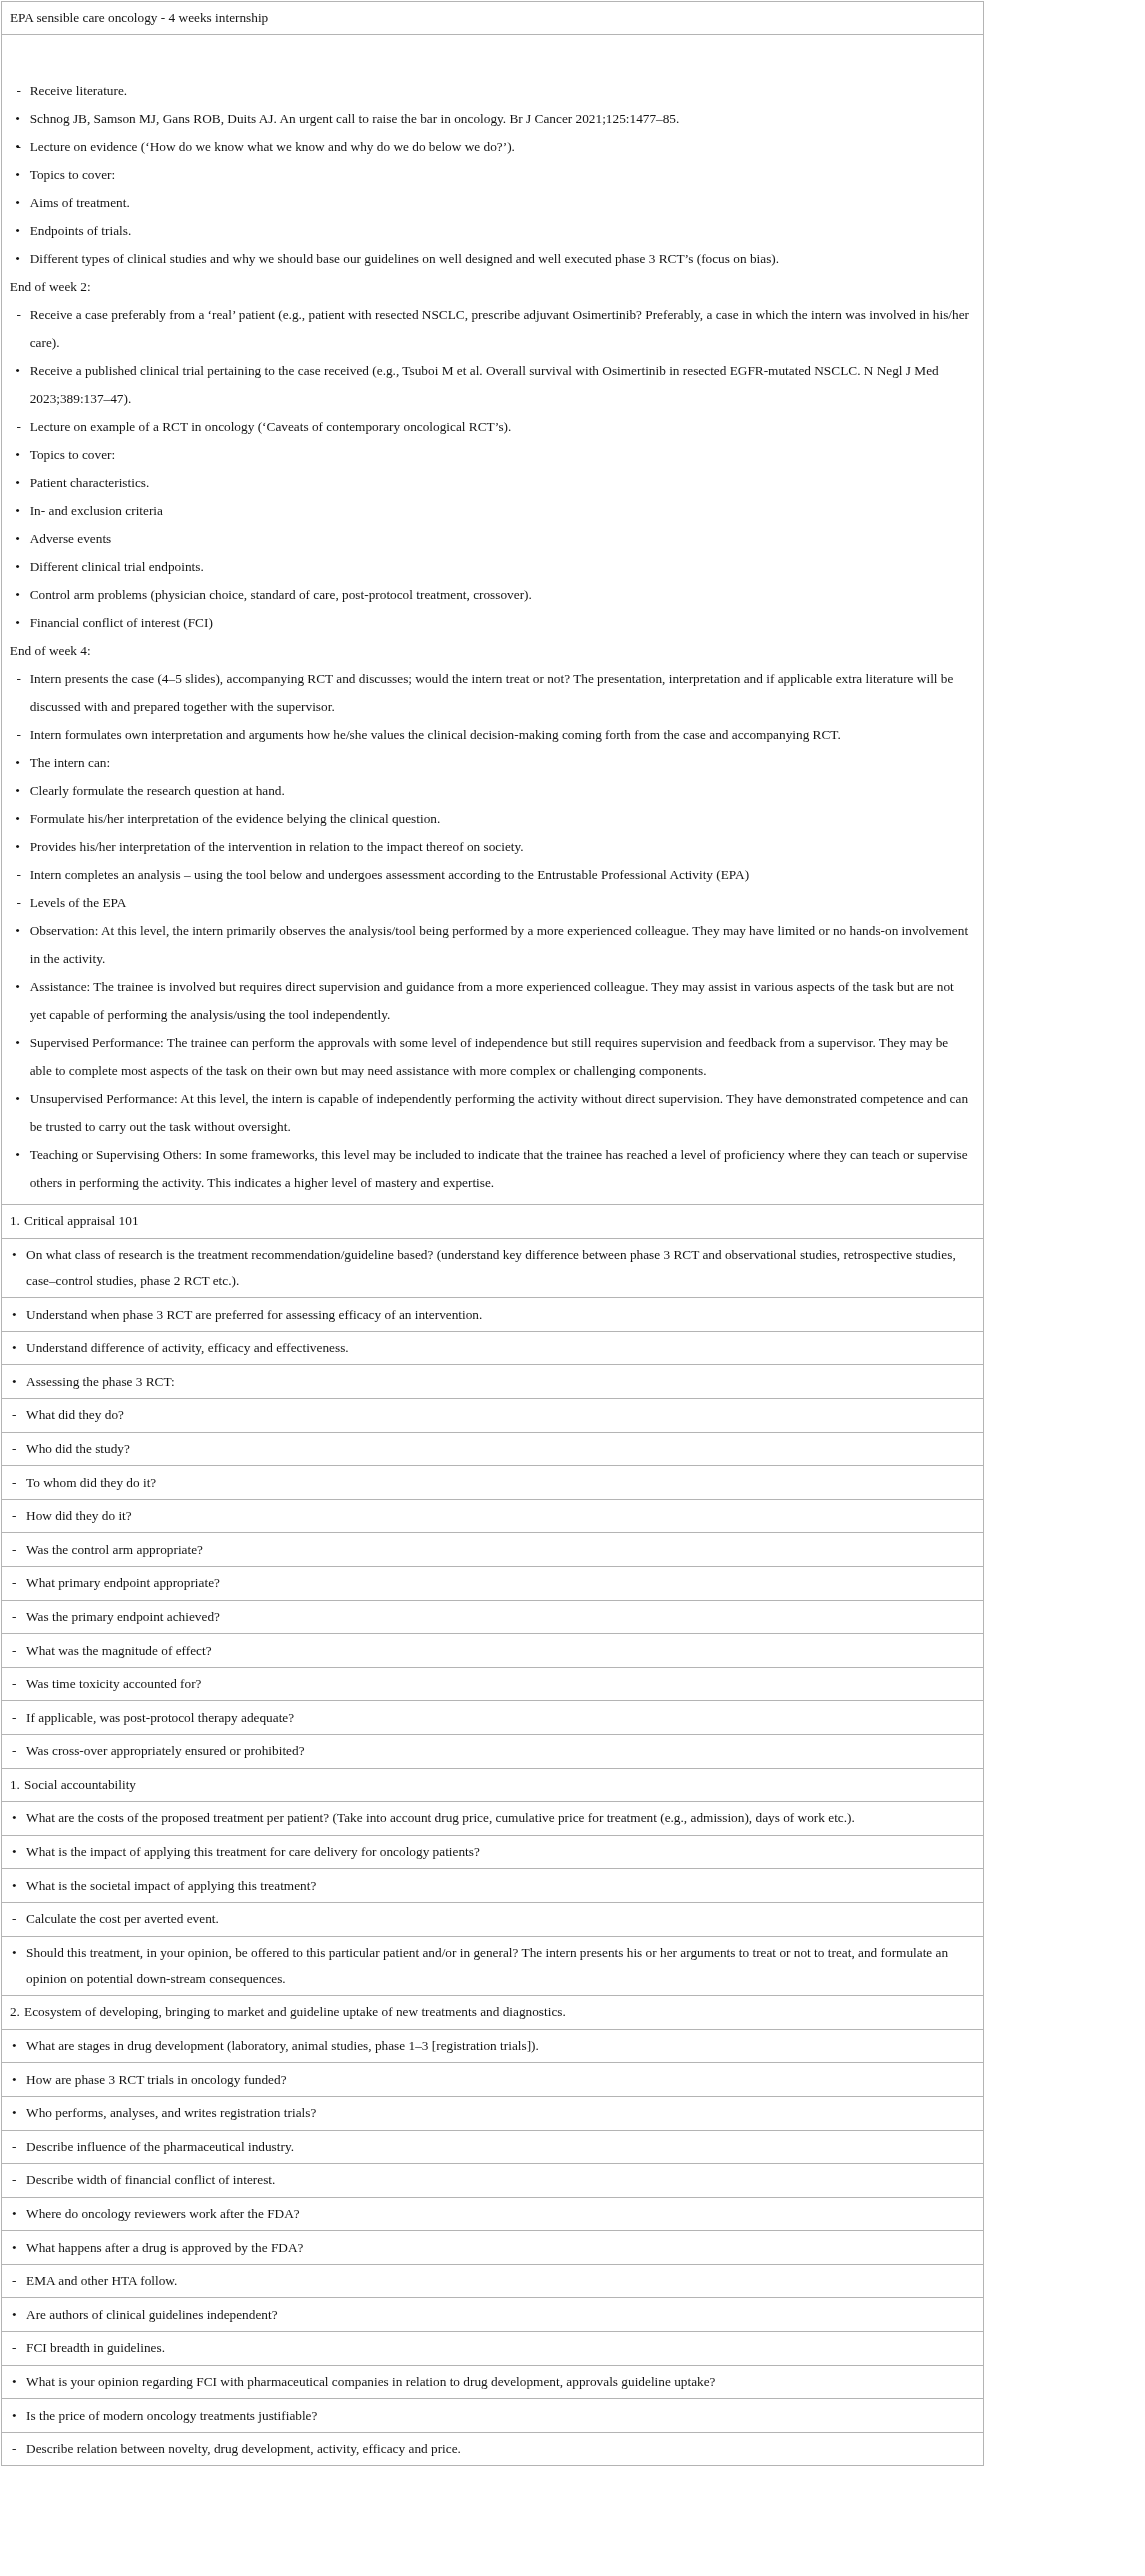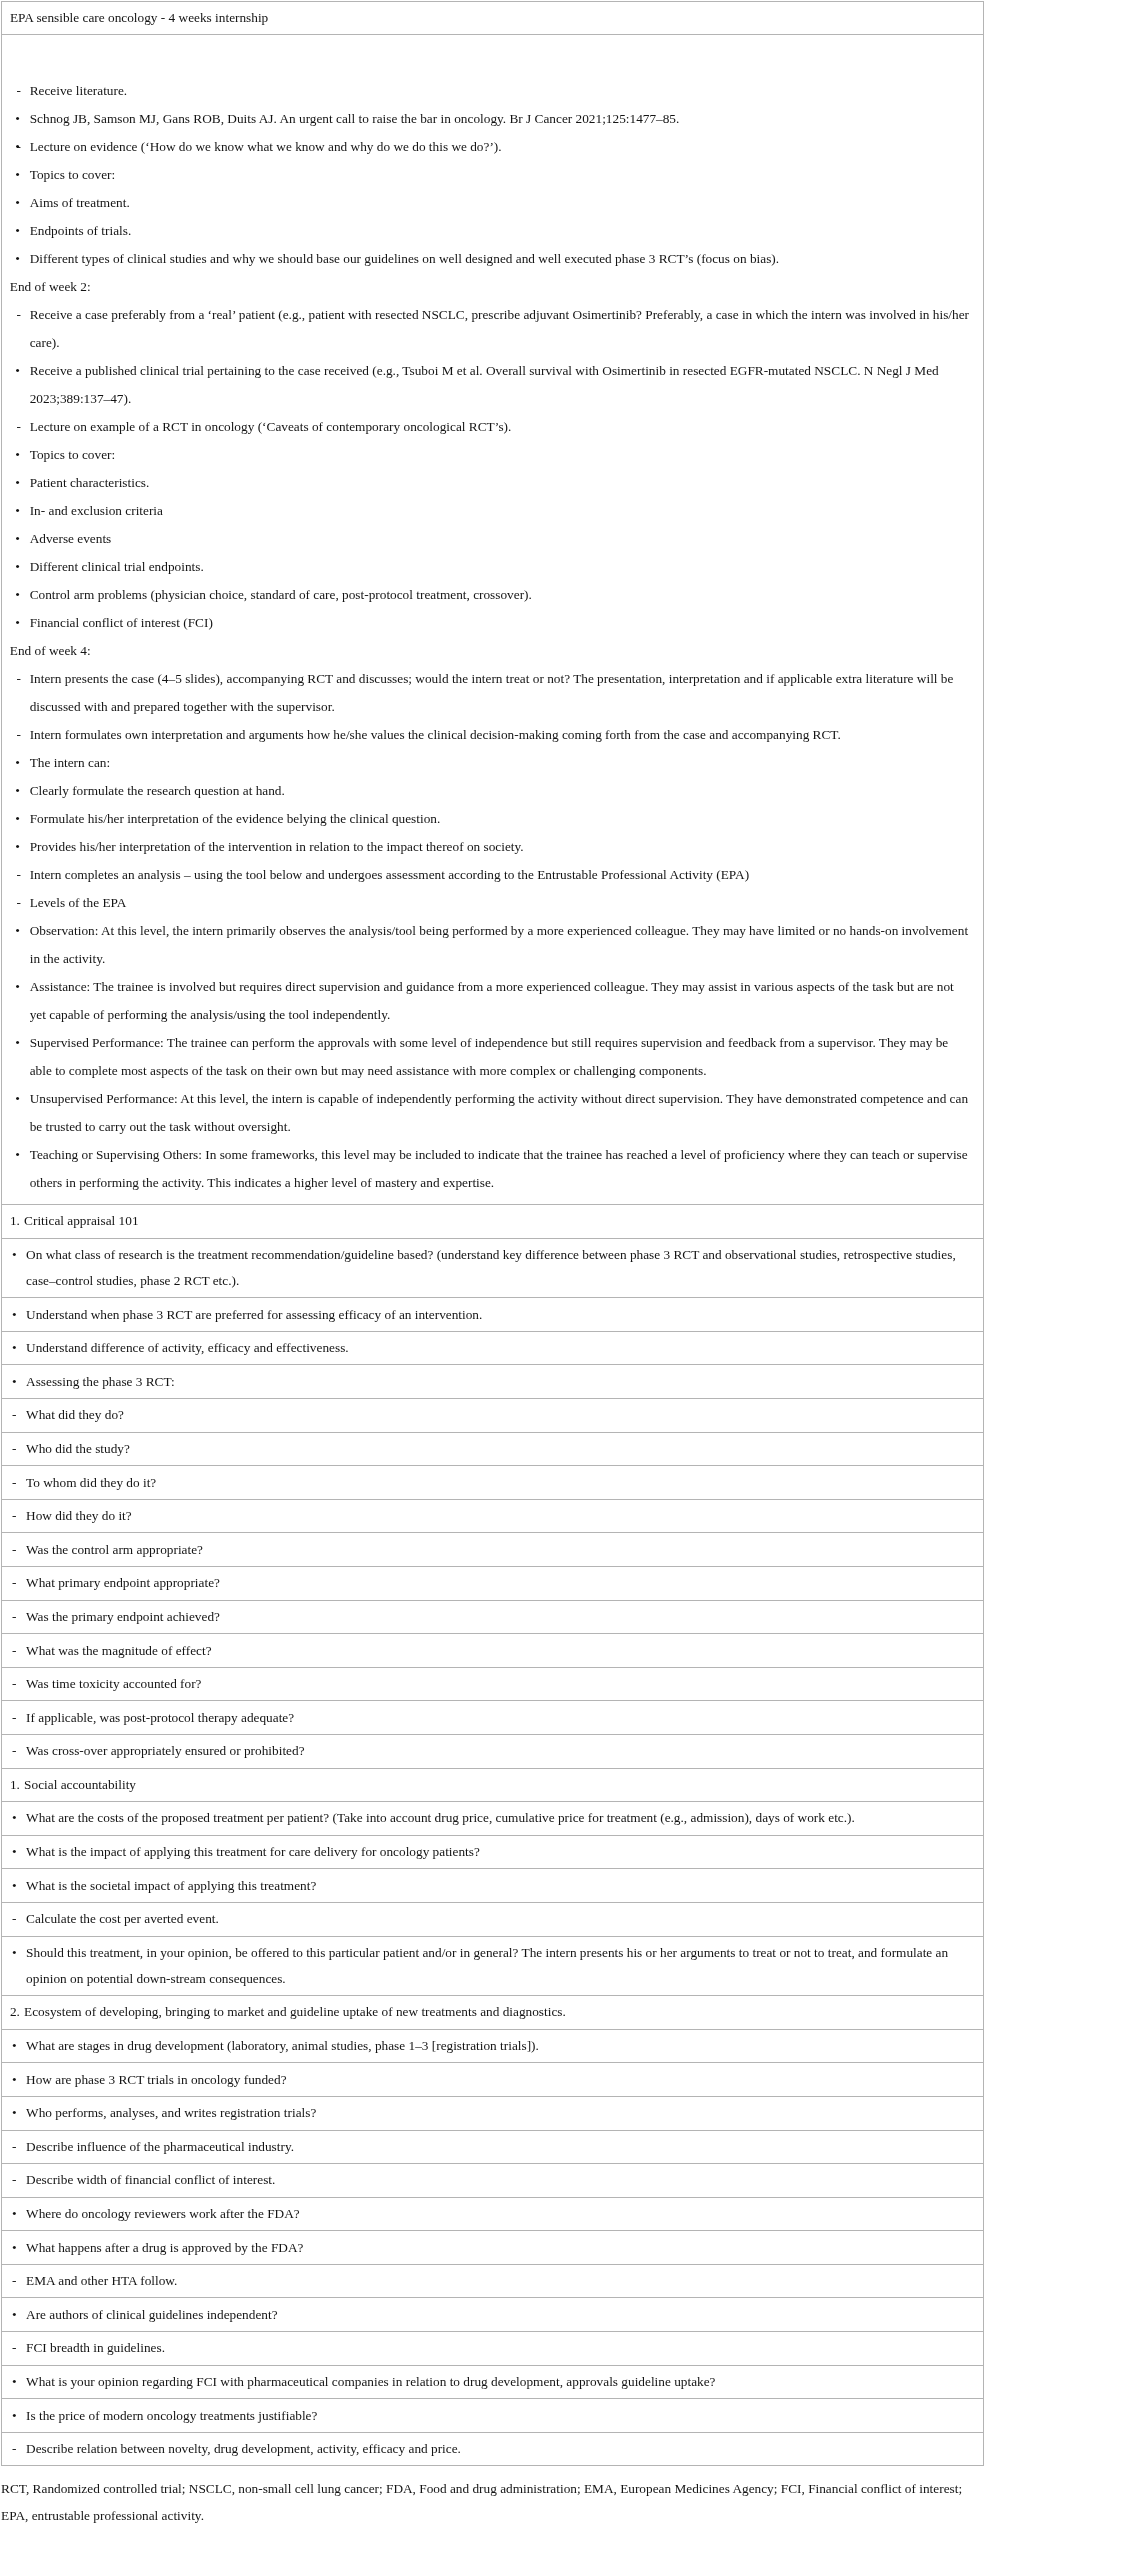"(‘How do we know what" span { text: this -> below }
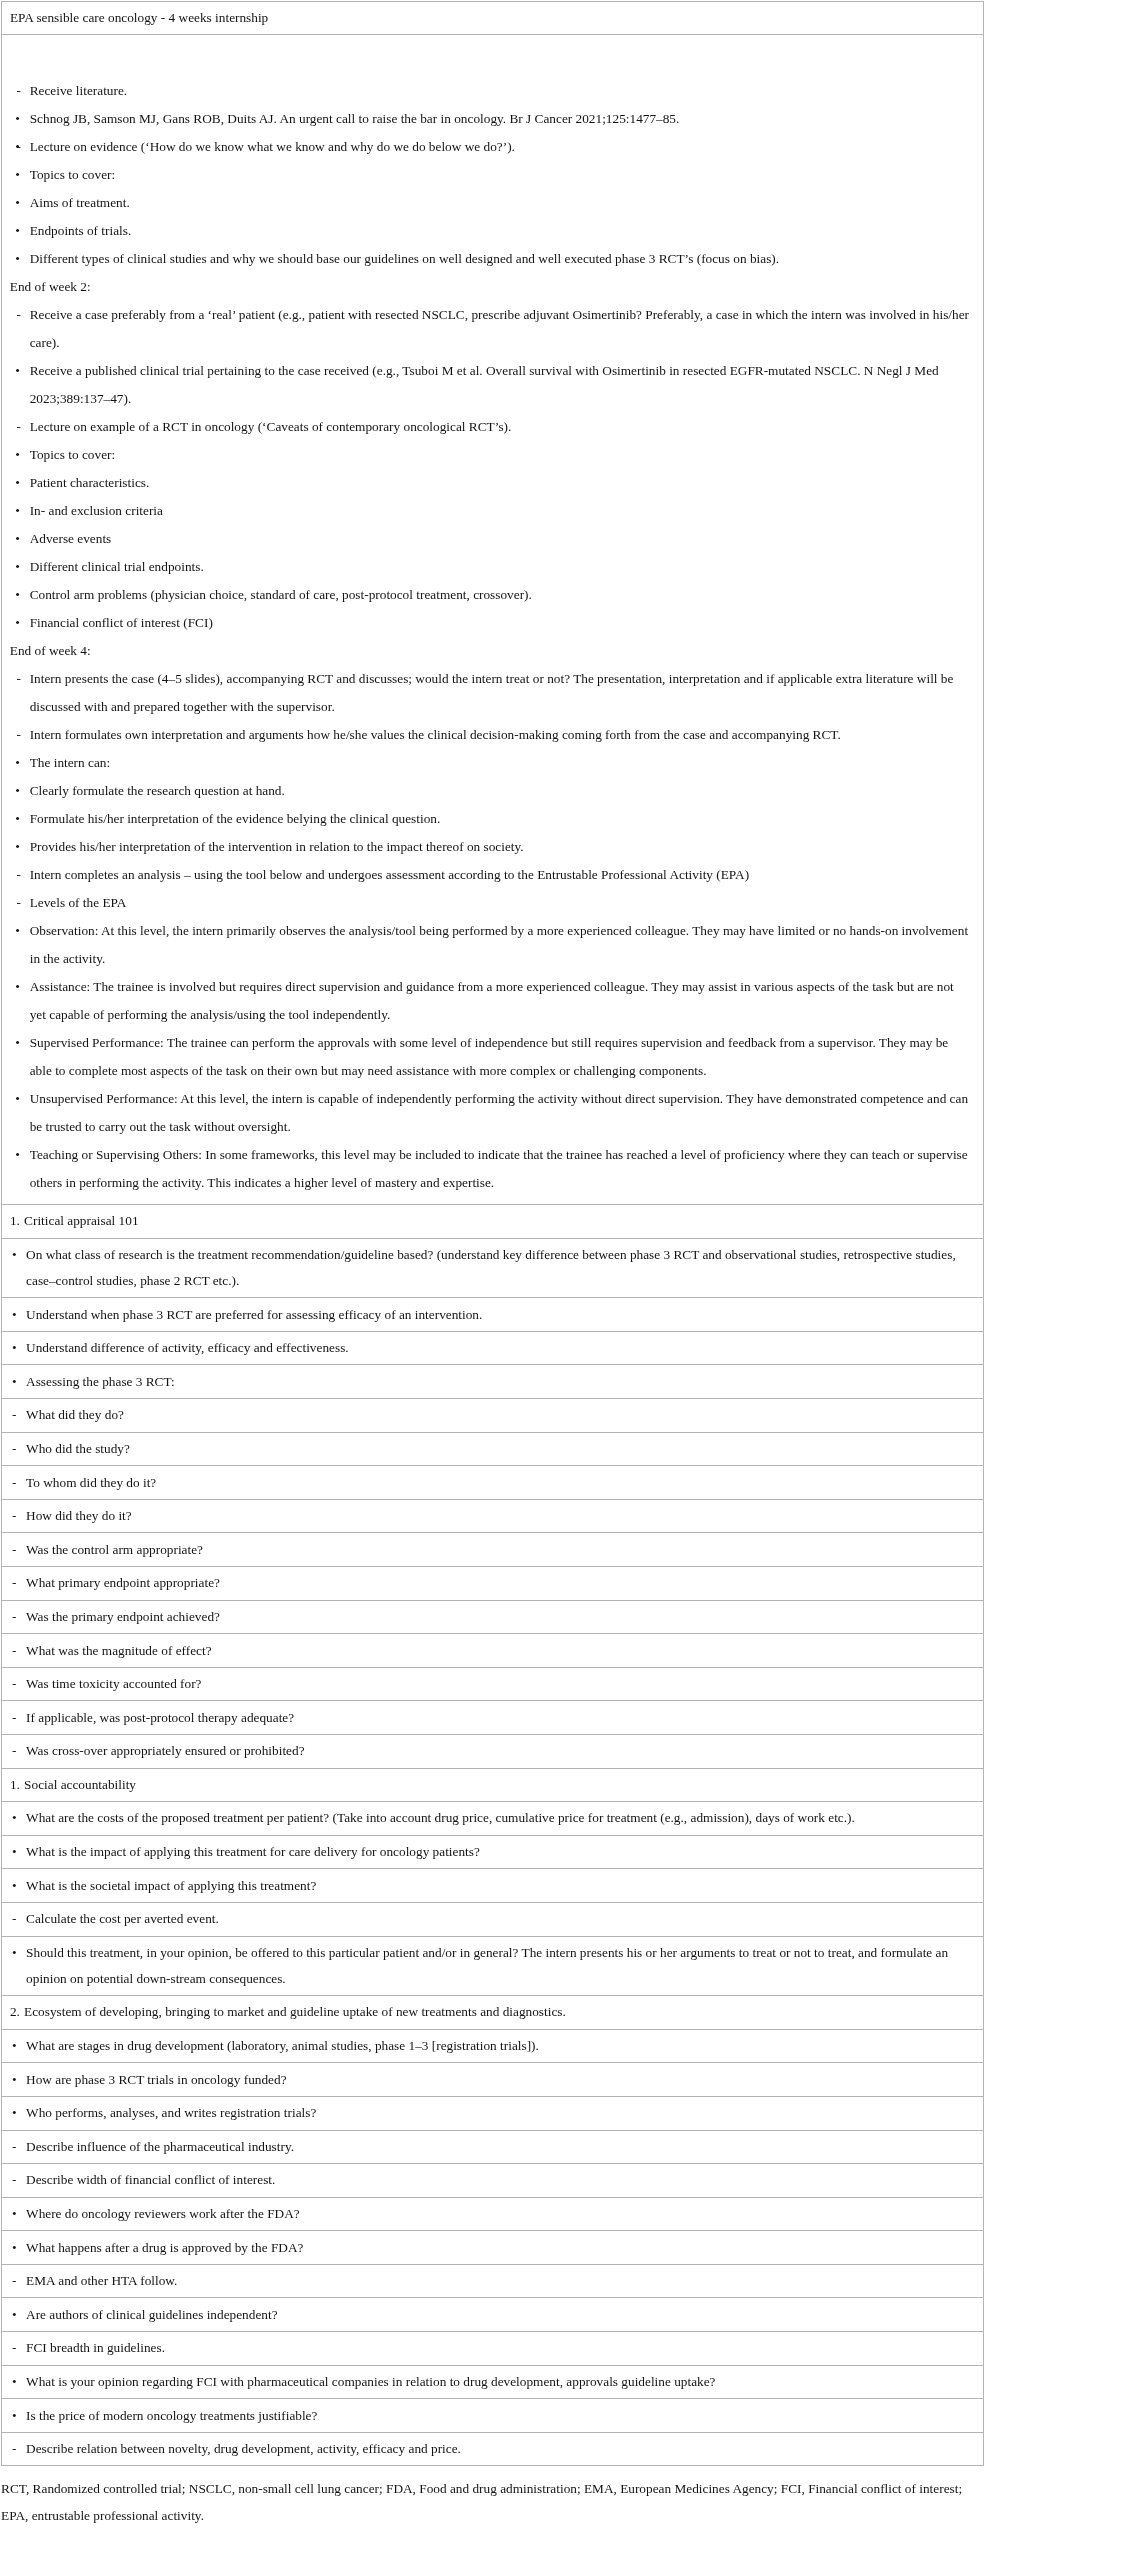"RCT, Randomized controlled trial; NSCLC," div.footnote { html: <div>RCT, Randomized controlled trial; NSCLC, non-small cell lung cancer; FDA, Food and drug administration; EMA, European Medicines Agency; FCI, Financial conflict of interest; EPA, entrustable professional activity.</div> -> none }
